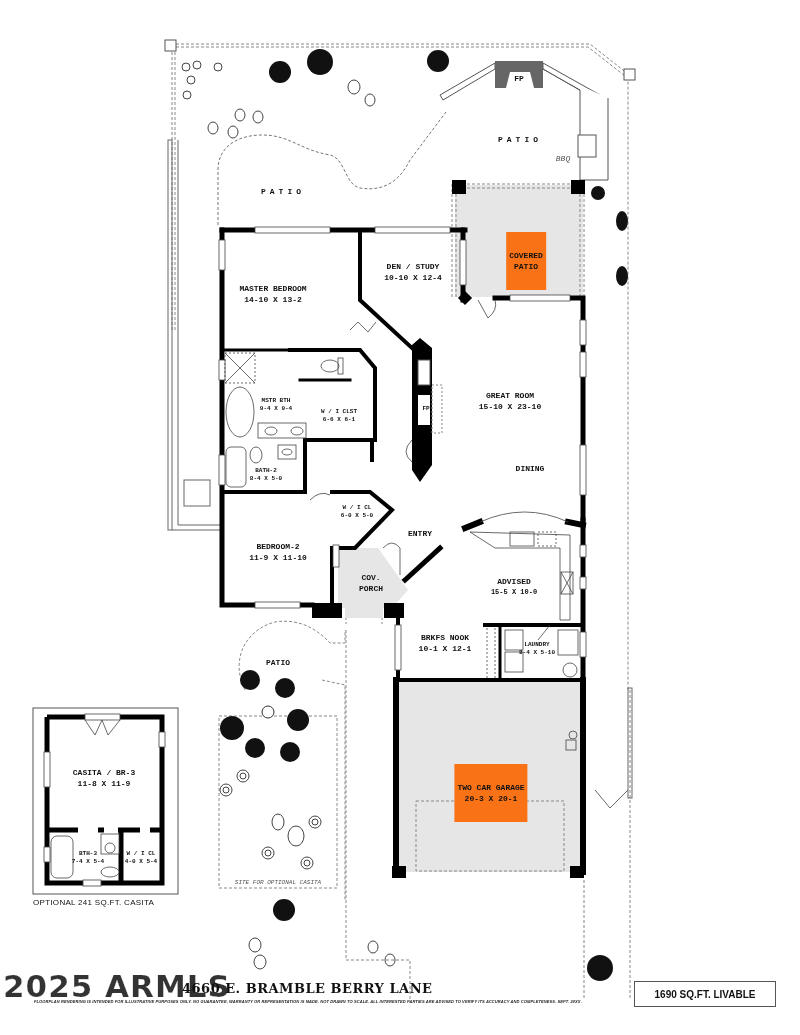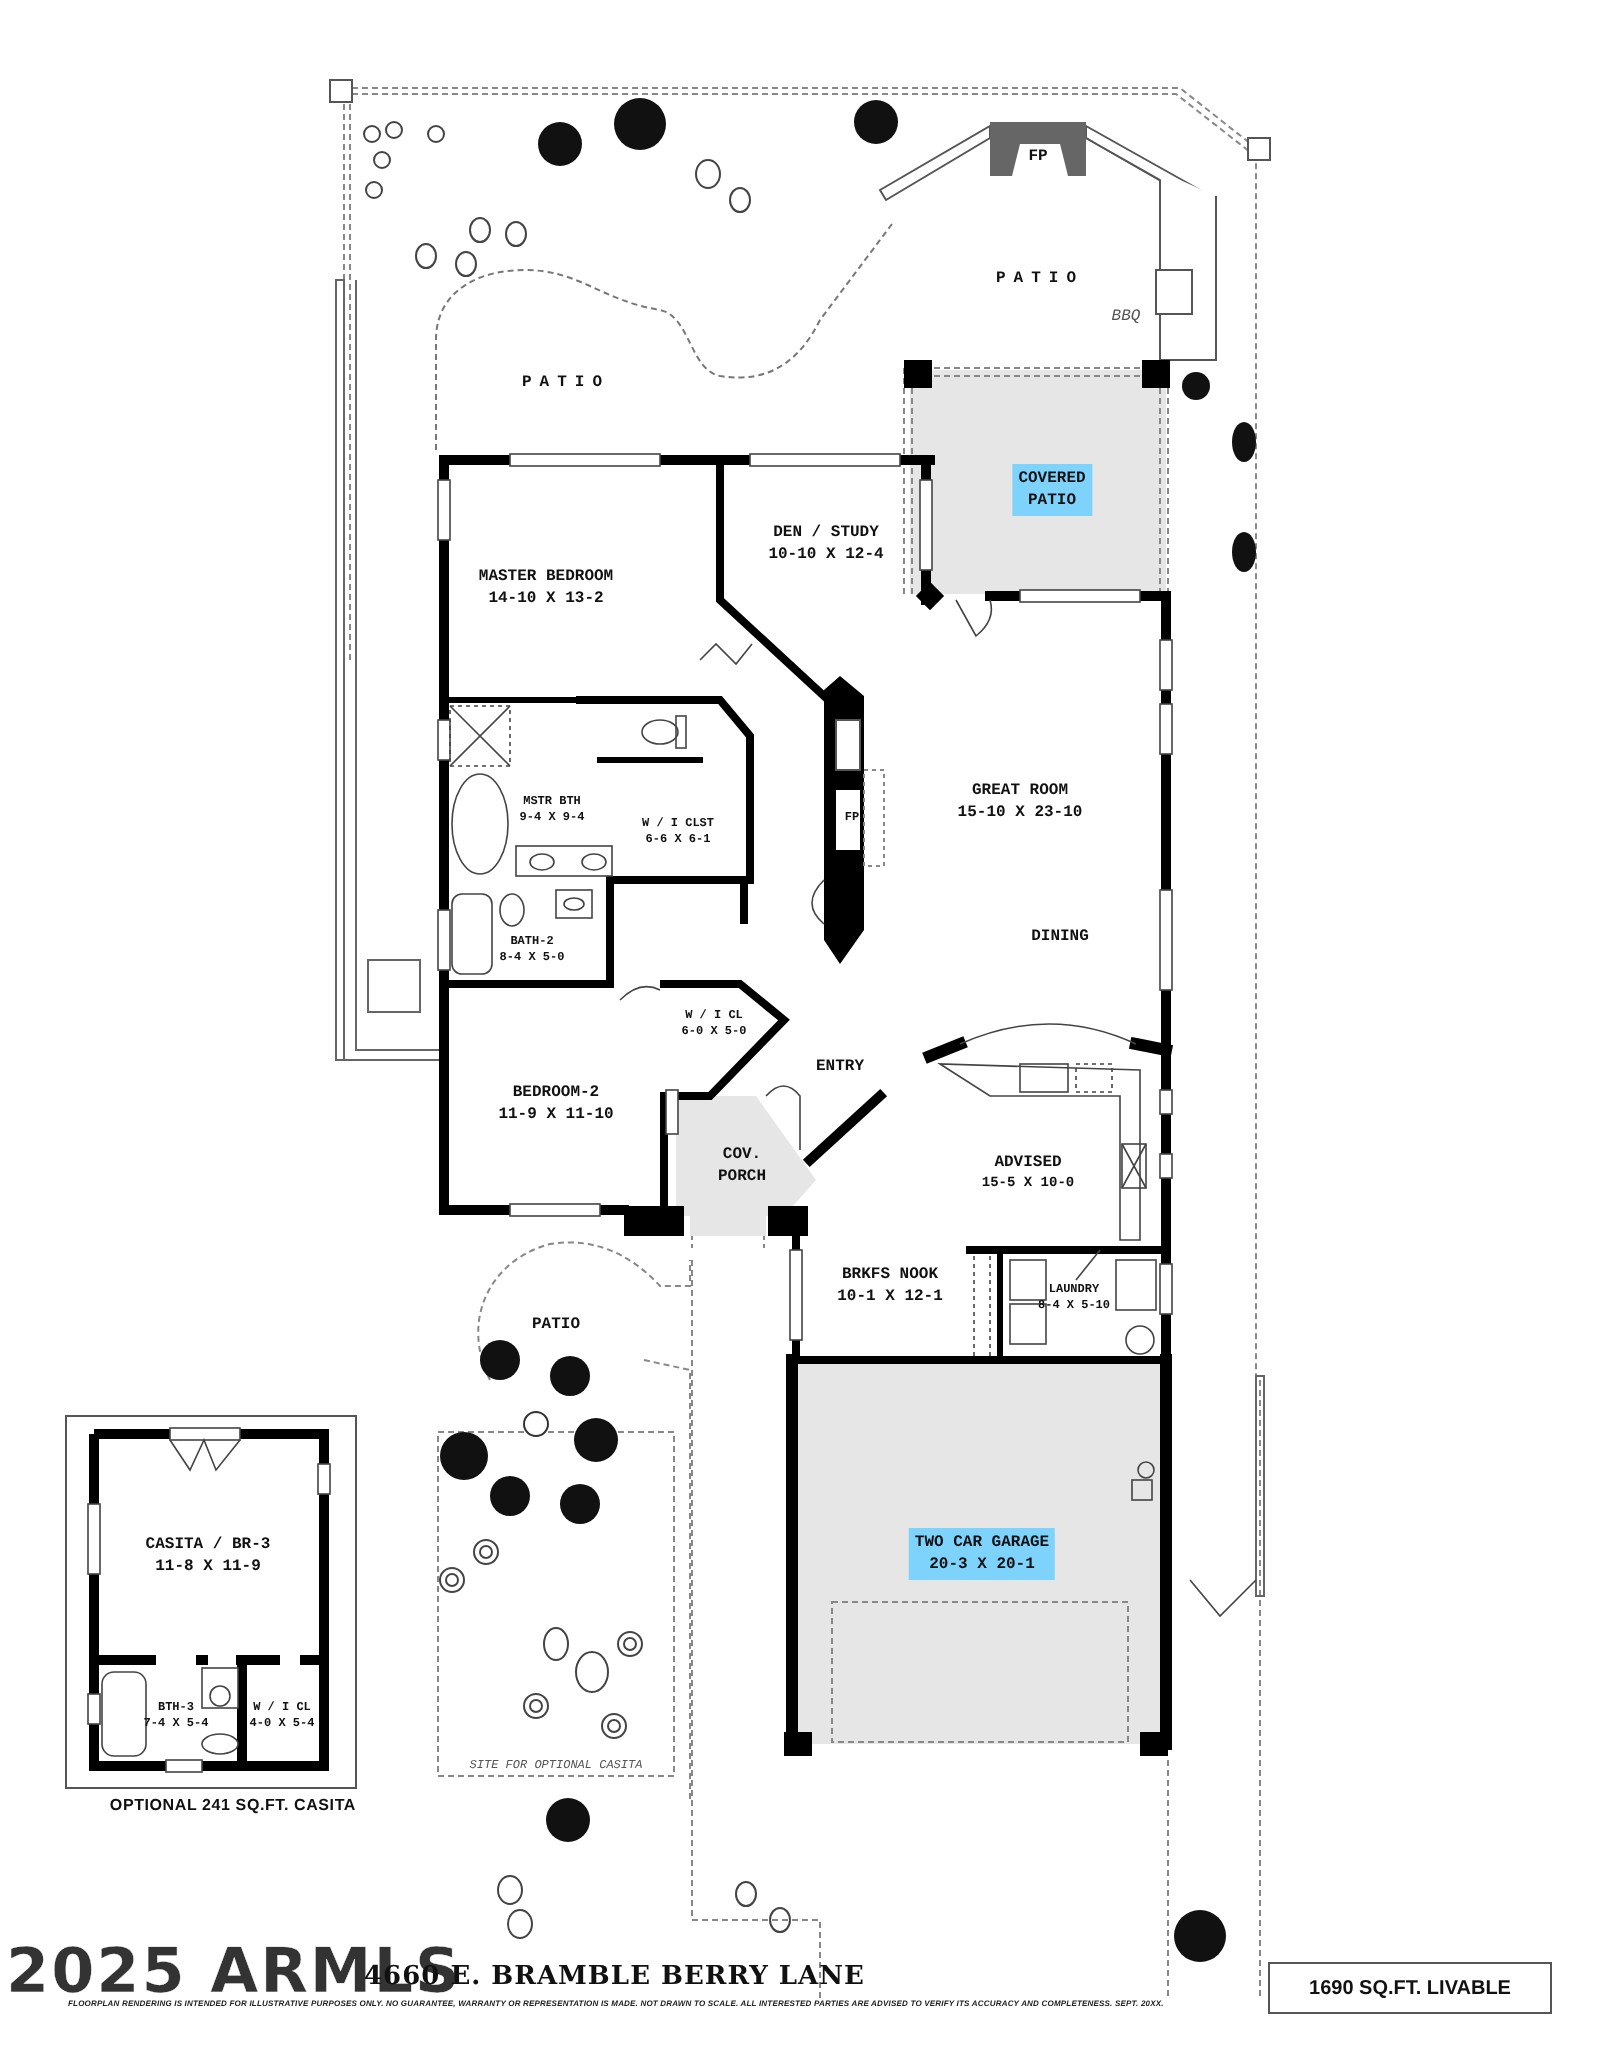"COVERED" .lbl.bg { background: #7dd3fc -> #f97316; padding: 2px 3px -> 18px 3px }
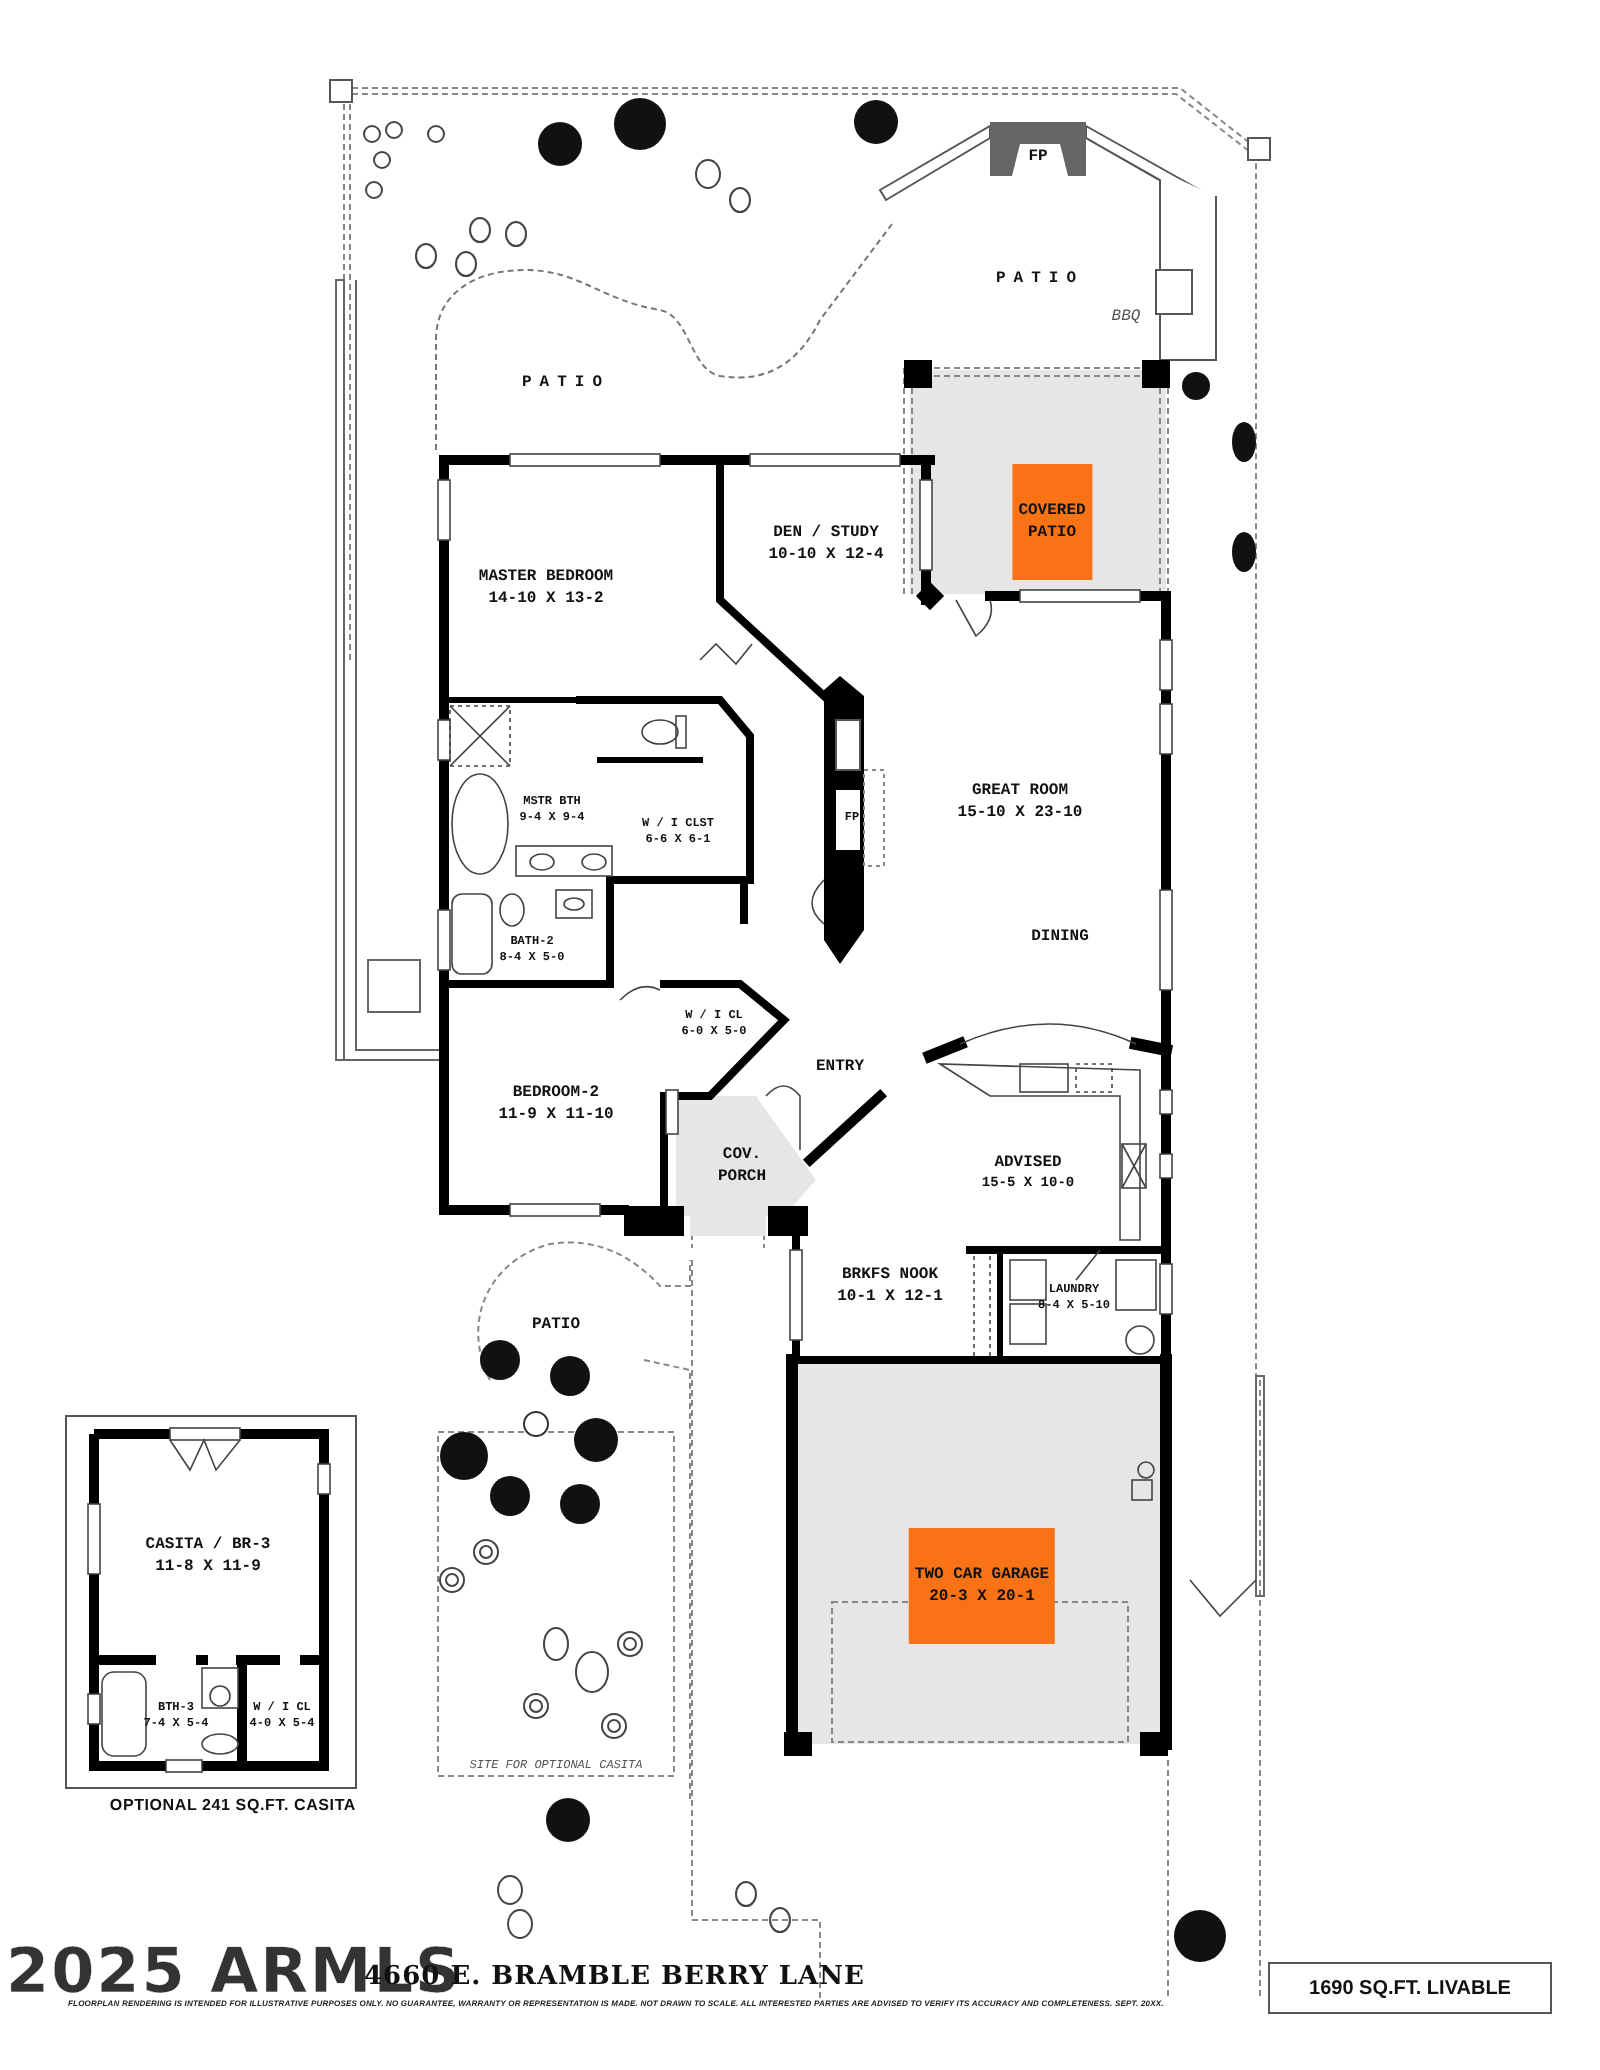"OPTIONAL 241 SQ.FT. CASITA" .casita-caption { font-weight: bold -> normal; text-align: right -> left }
